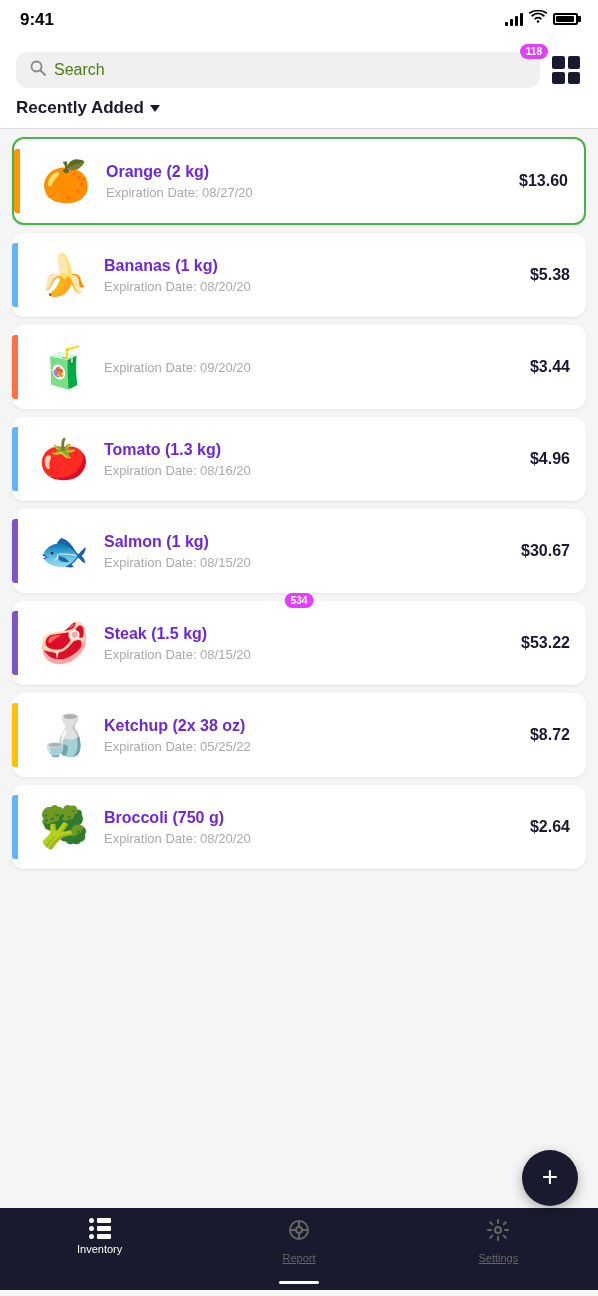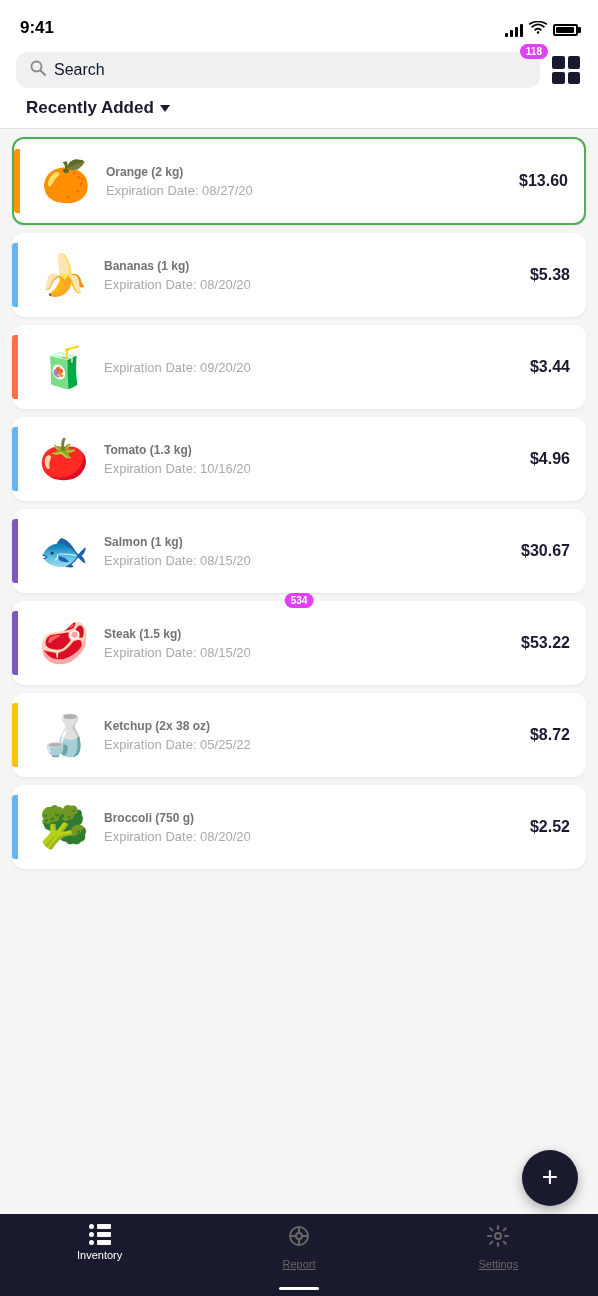"9:41" .status-bar { align-items: flex-end -> flex-start }
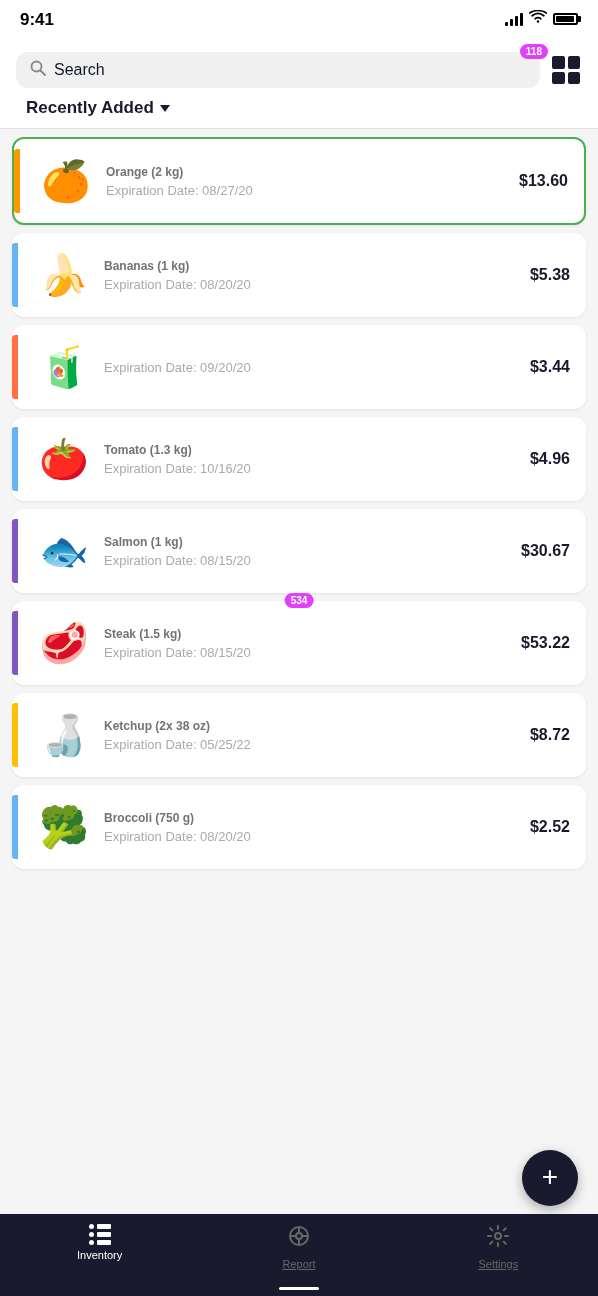"Search" .search-input-text { color: #0f172a -> #4d7c0f }
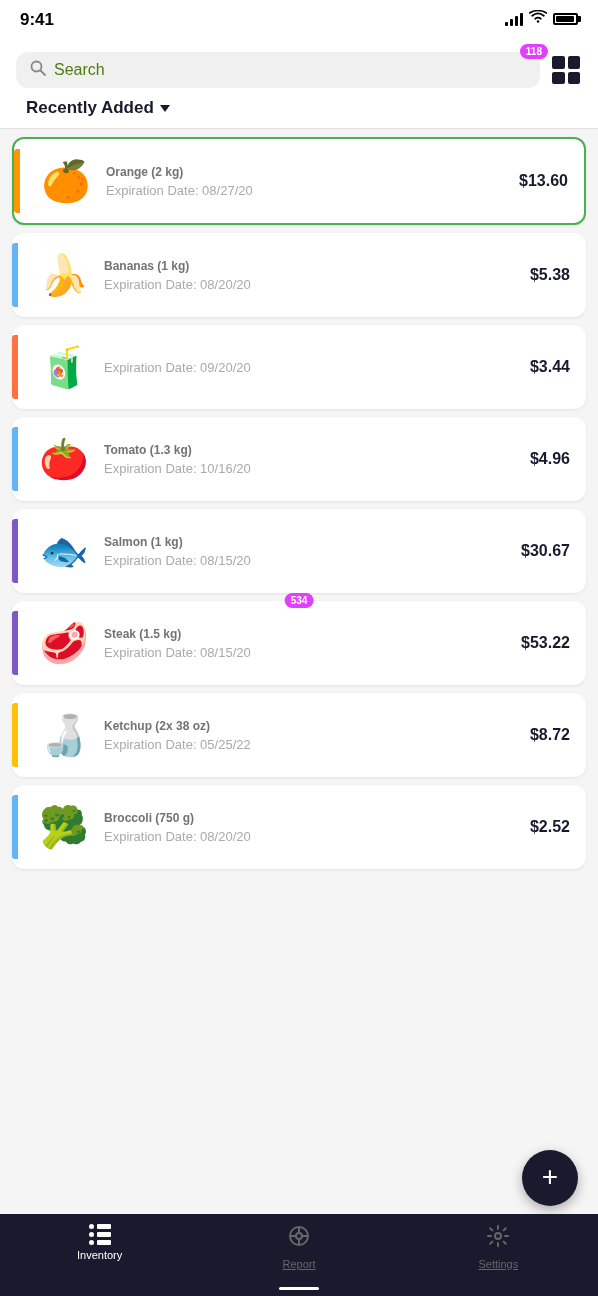"Recently Added" .sort-label { margin-left: 10px -> none }
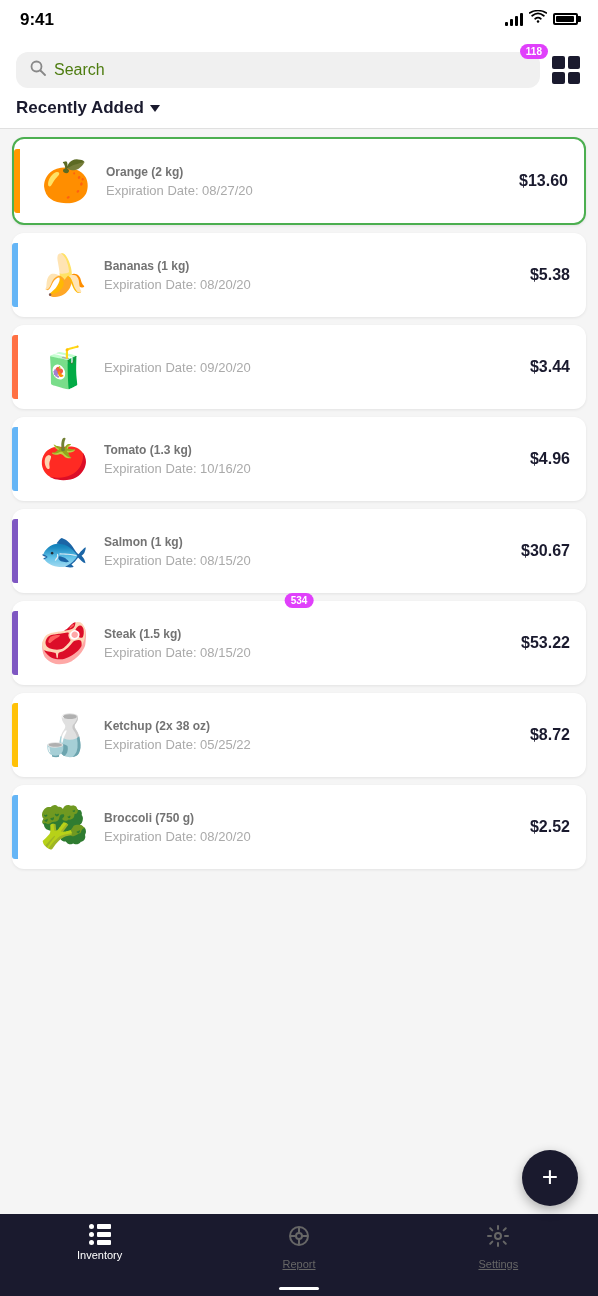"Orange (2 kg)" .item-name { color: #737373 -> #6d28d9; font-size: 12px -> 16px }
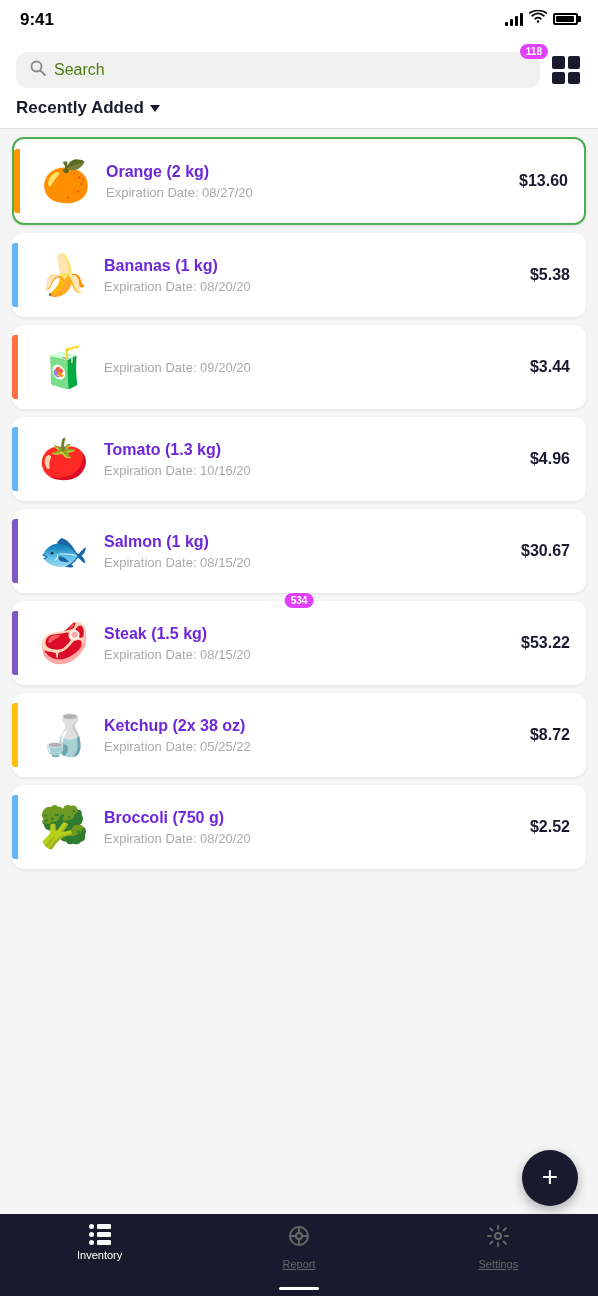"Expiration Date: 10/16/20" div.item-expiry { text: 10/16/20 -> 08/16/20 }
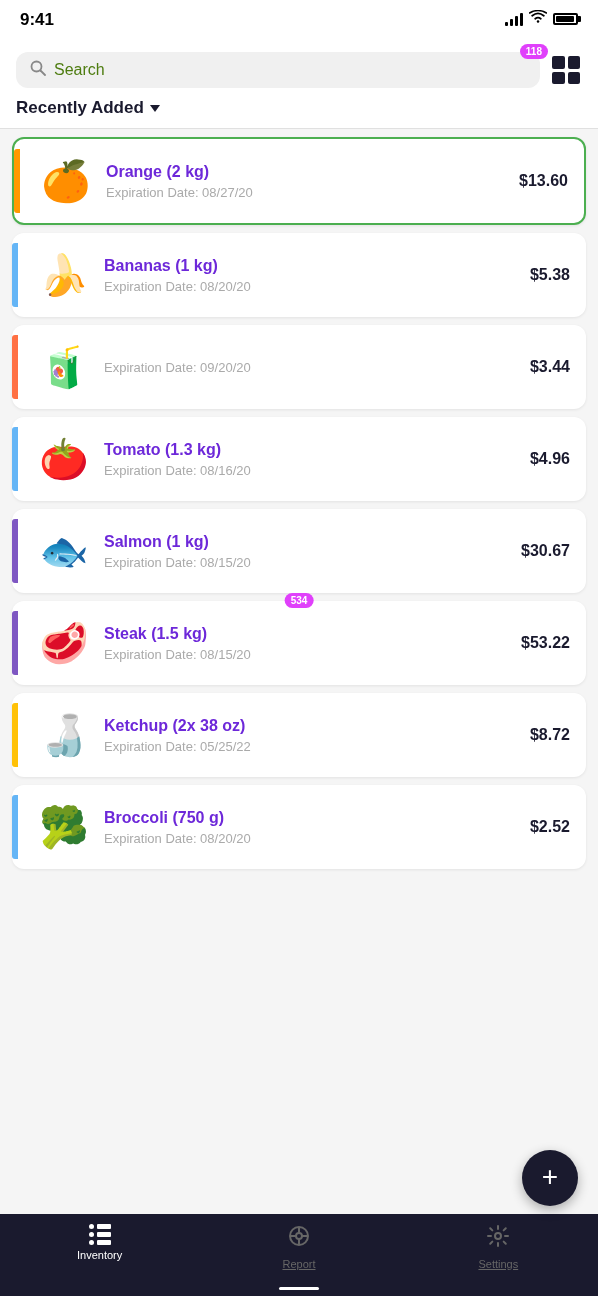"$2.52" div.item-price { text: $2.52 -> $2.64 }
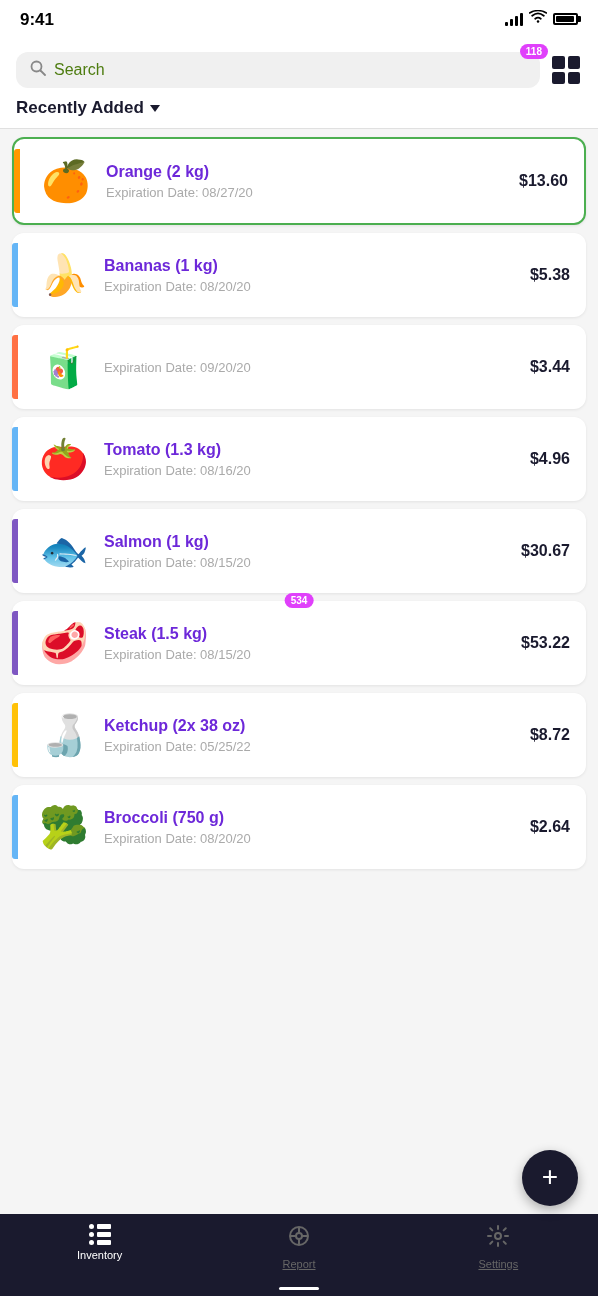"Inventory" .bottom-nav { bottom: 0 -> 6px }
